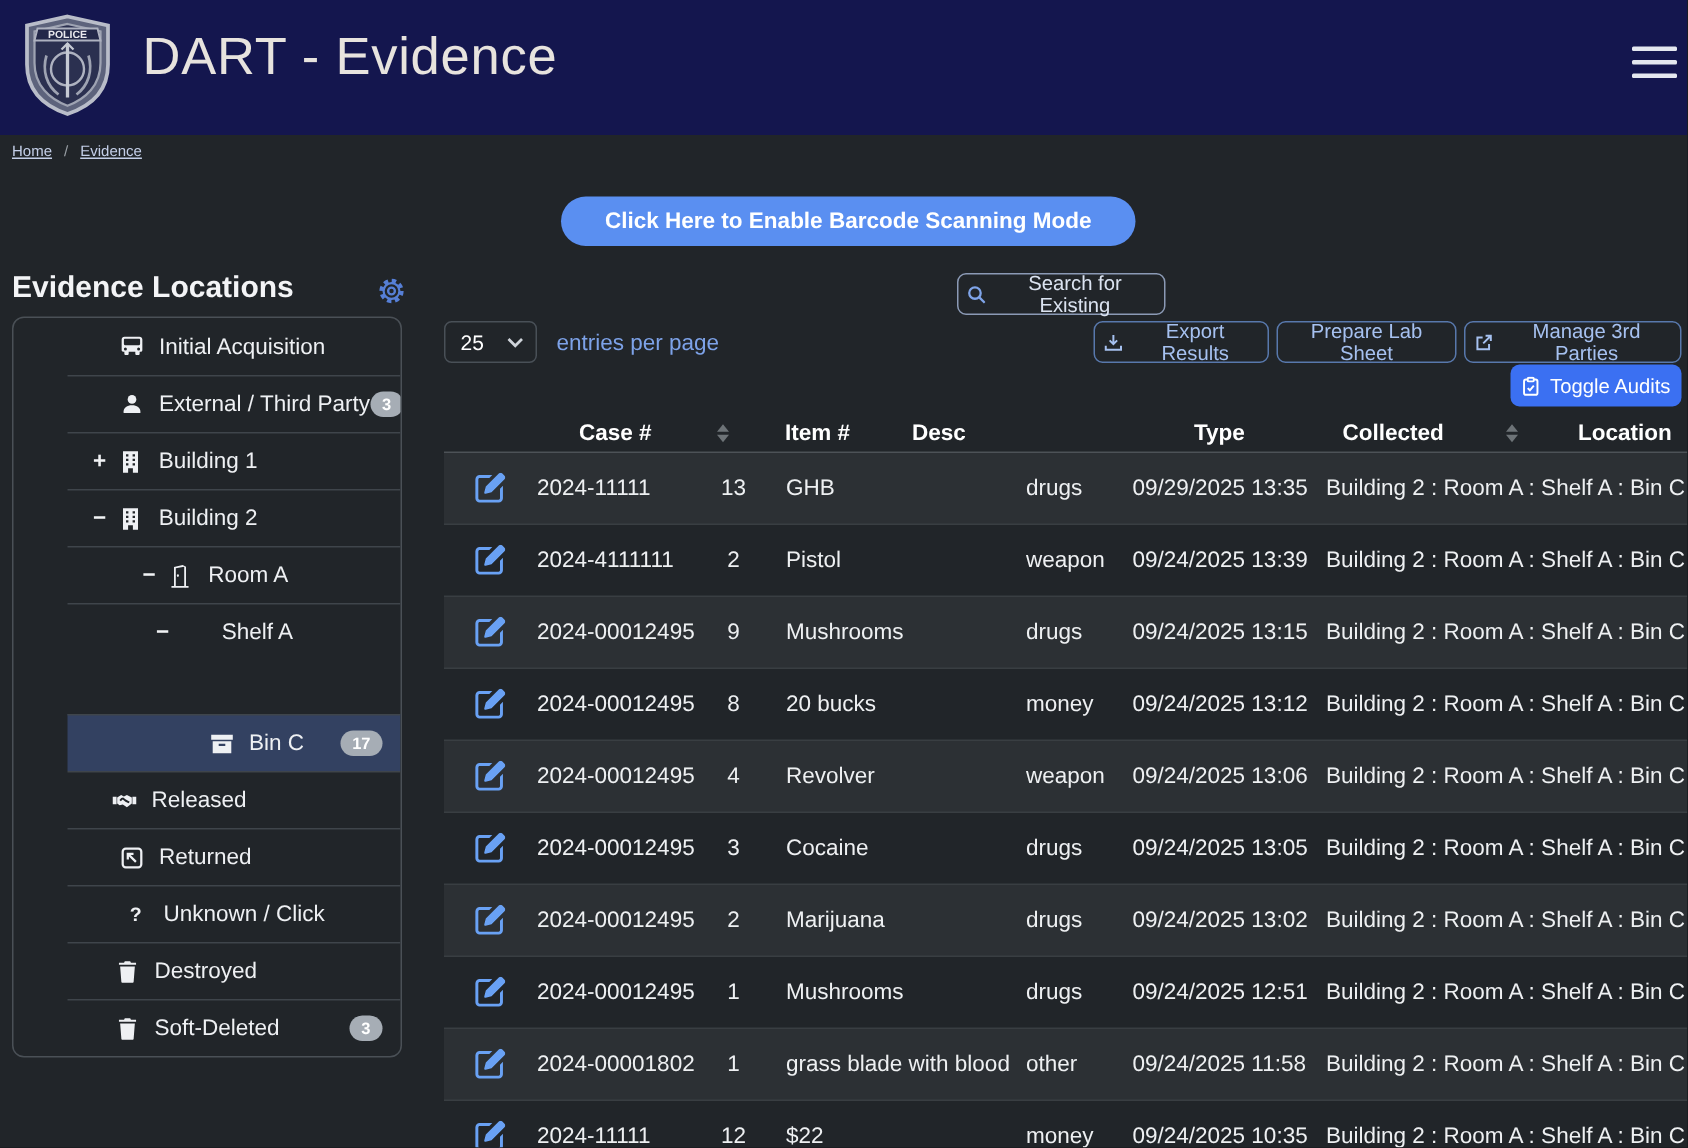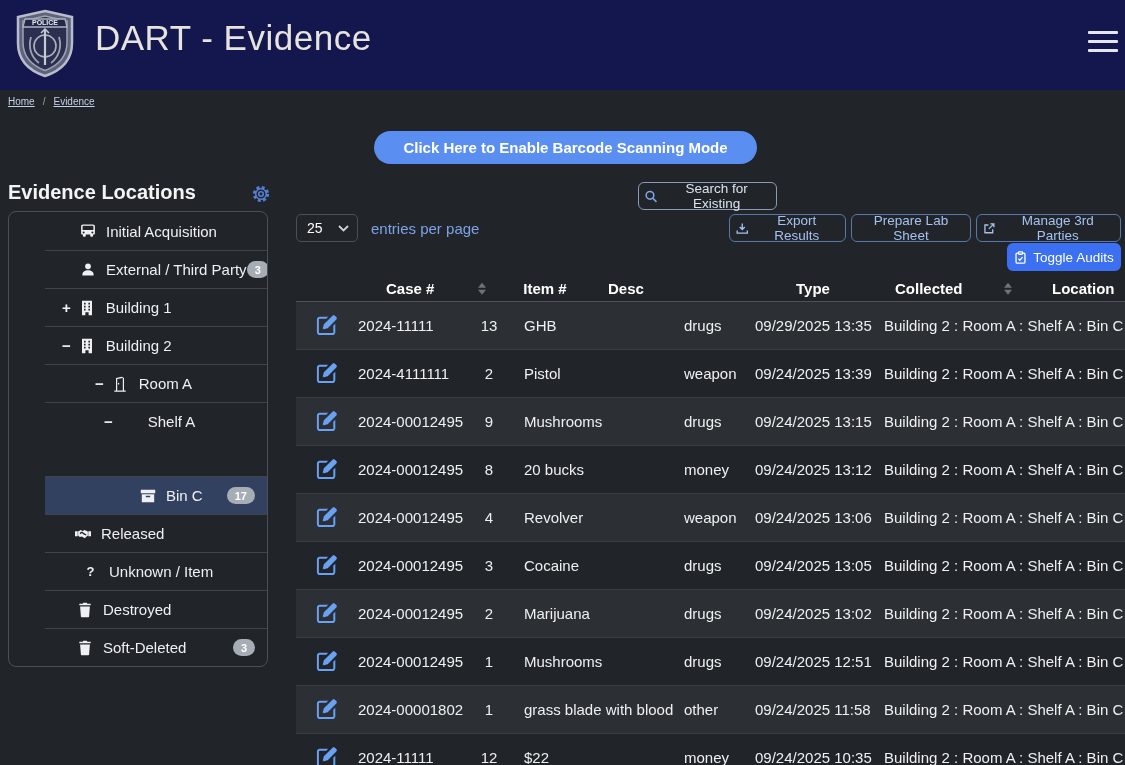"Returned" div.loc-item { html: none -> <div> <span> <svg> <rect></rect> <path></path> </svg> </span> <span>Returned</span> </div> }
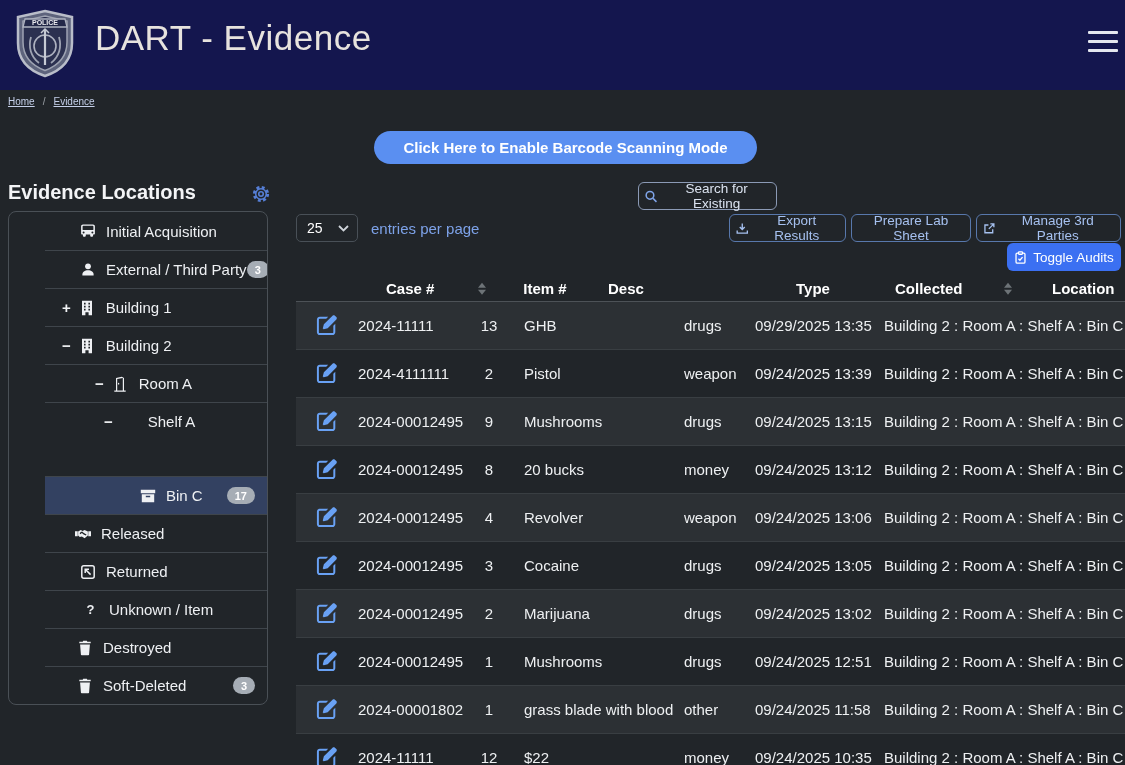"Unknown / Item" span.loc-label { text: Item -> Click }
